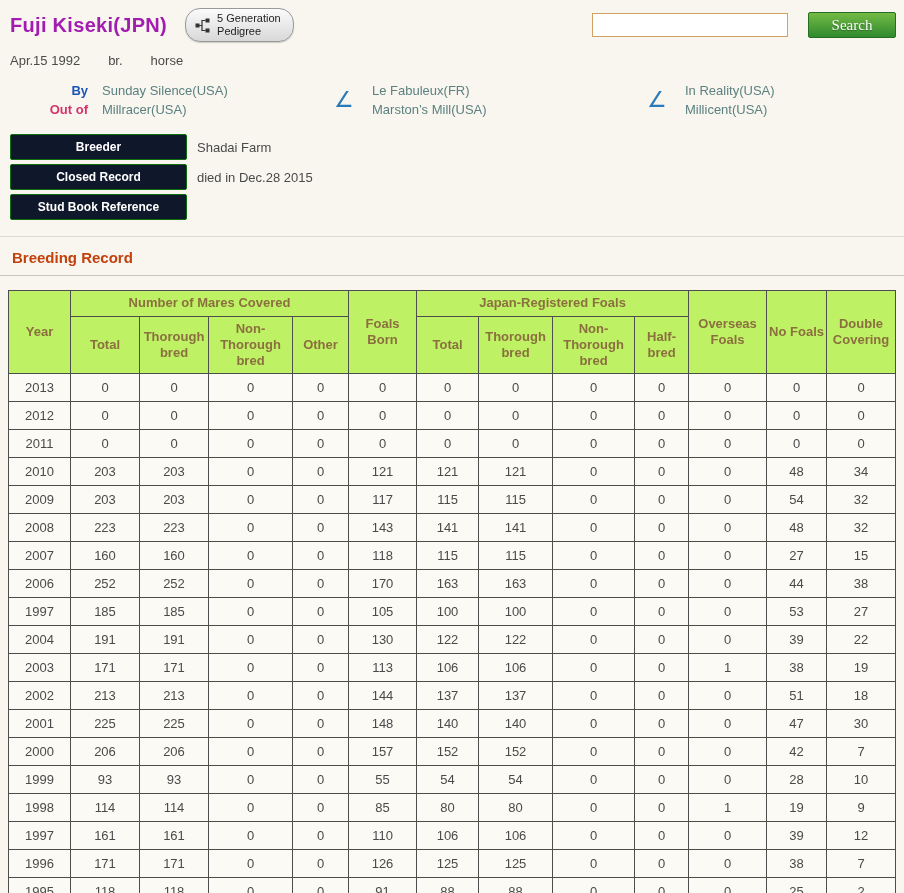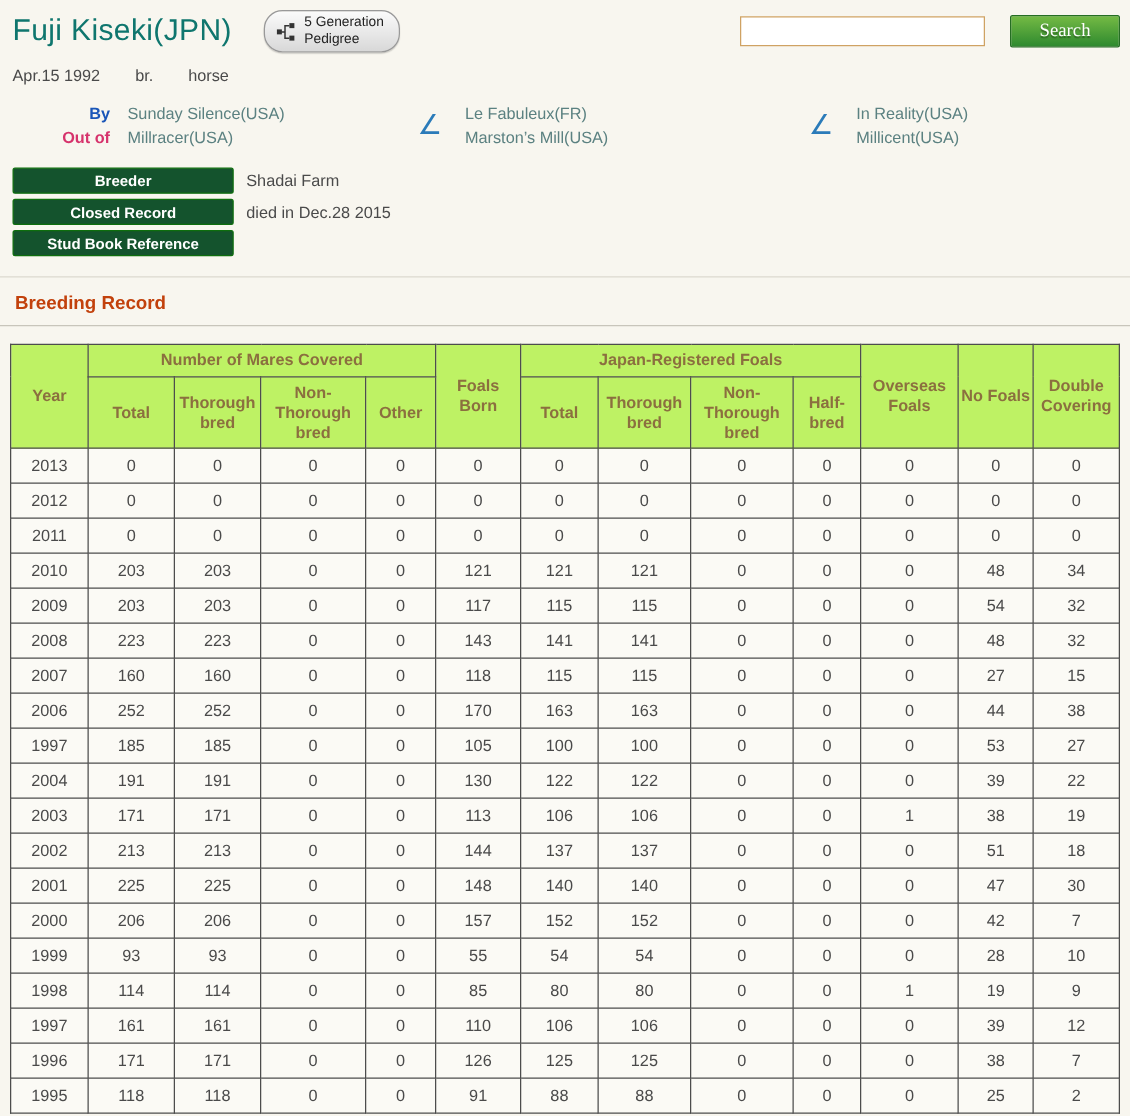"Fuji Kiseki(JPN)" .title { color: #0f766e -> #a21caf; font-size: 24px -> 20px; font-weight: normal -> bold }
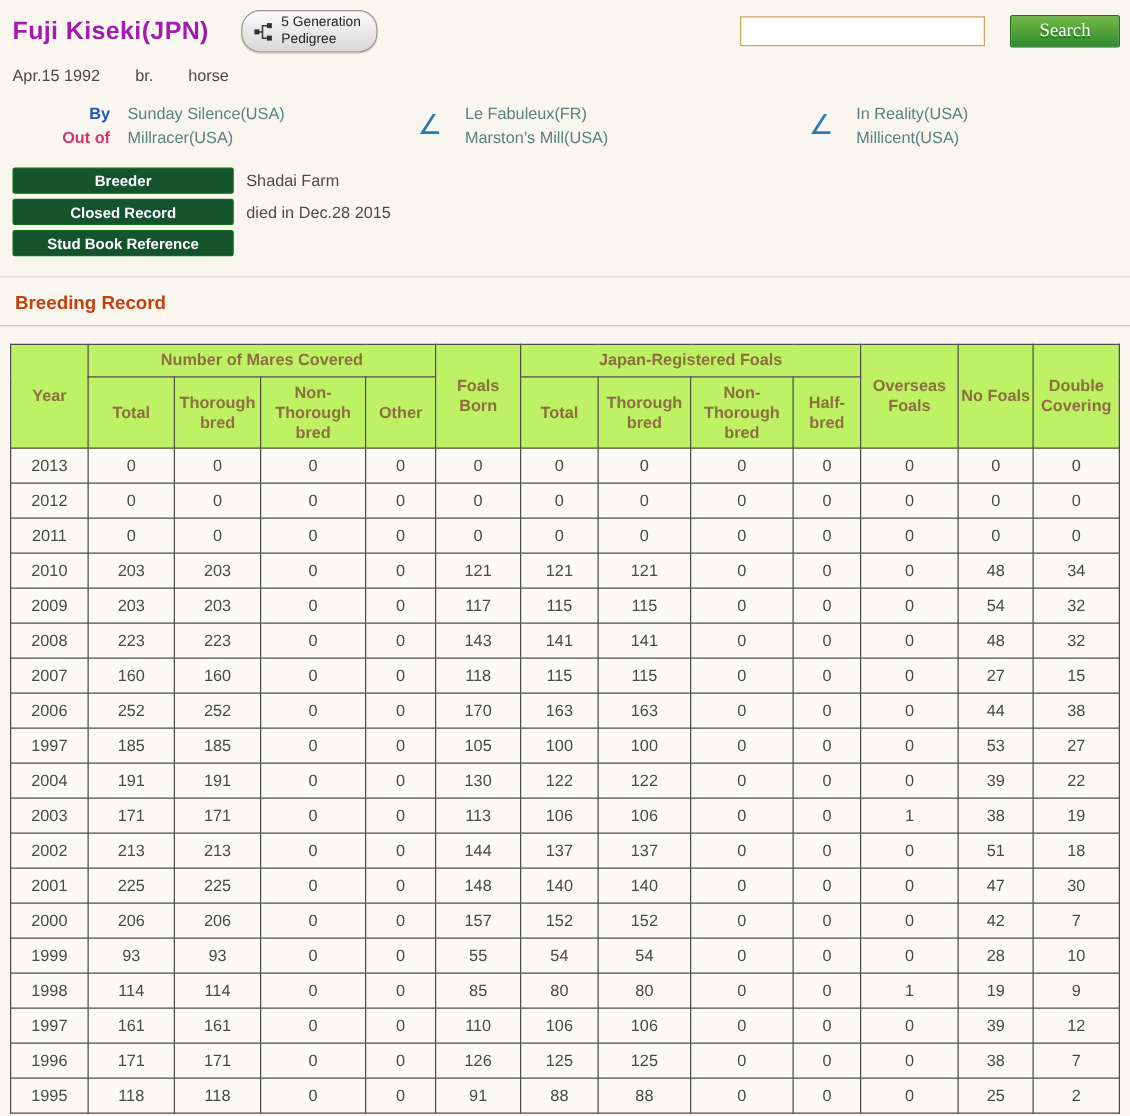"5 Generation" .ped-btn { margin-left: 26px -> 18px }
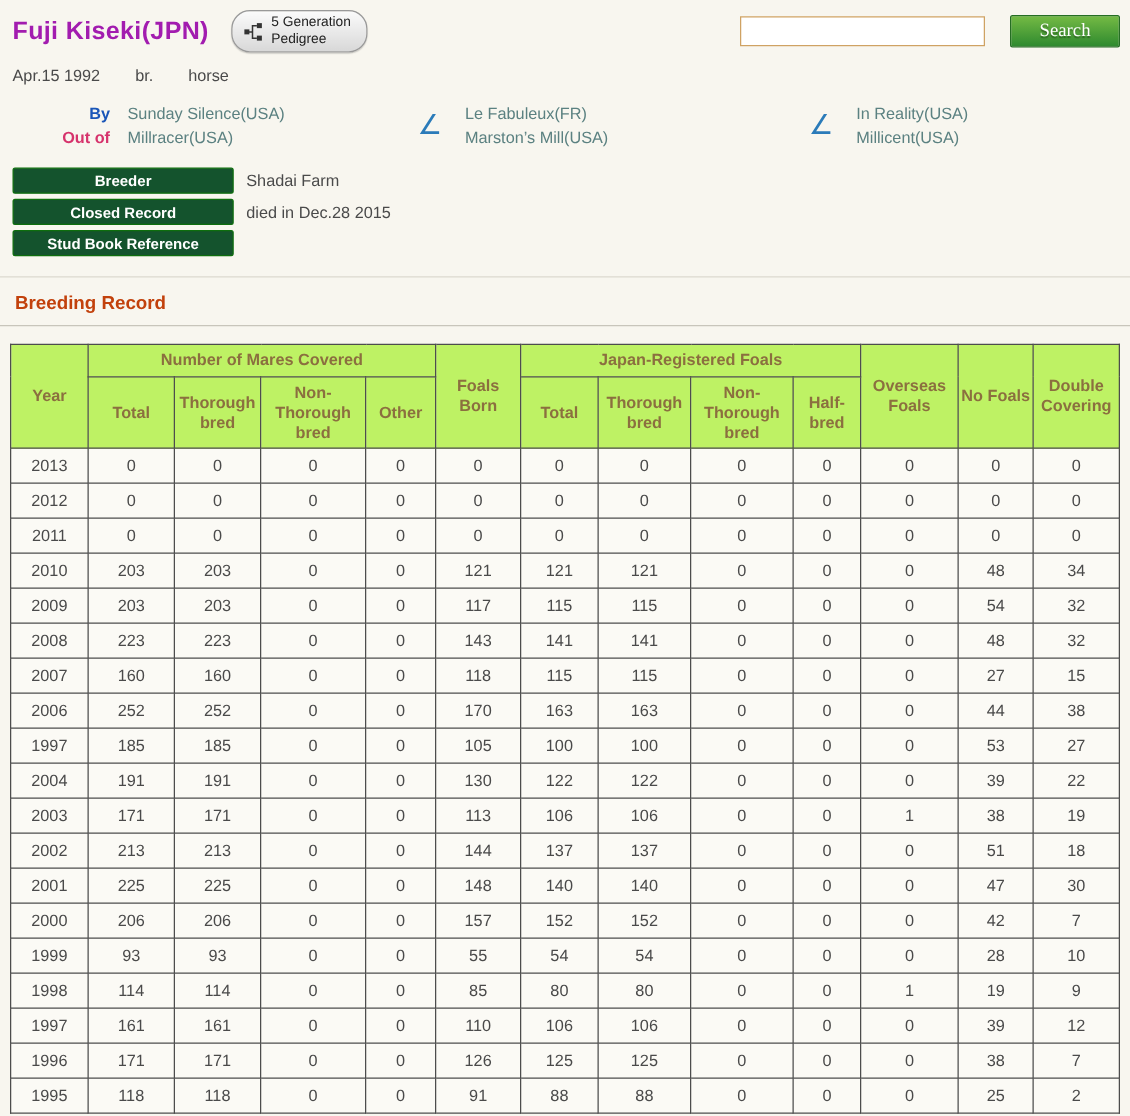"Breeder" .tag-btn { background: #14532d -> #0f172a; height: 21px -> 26px }
